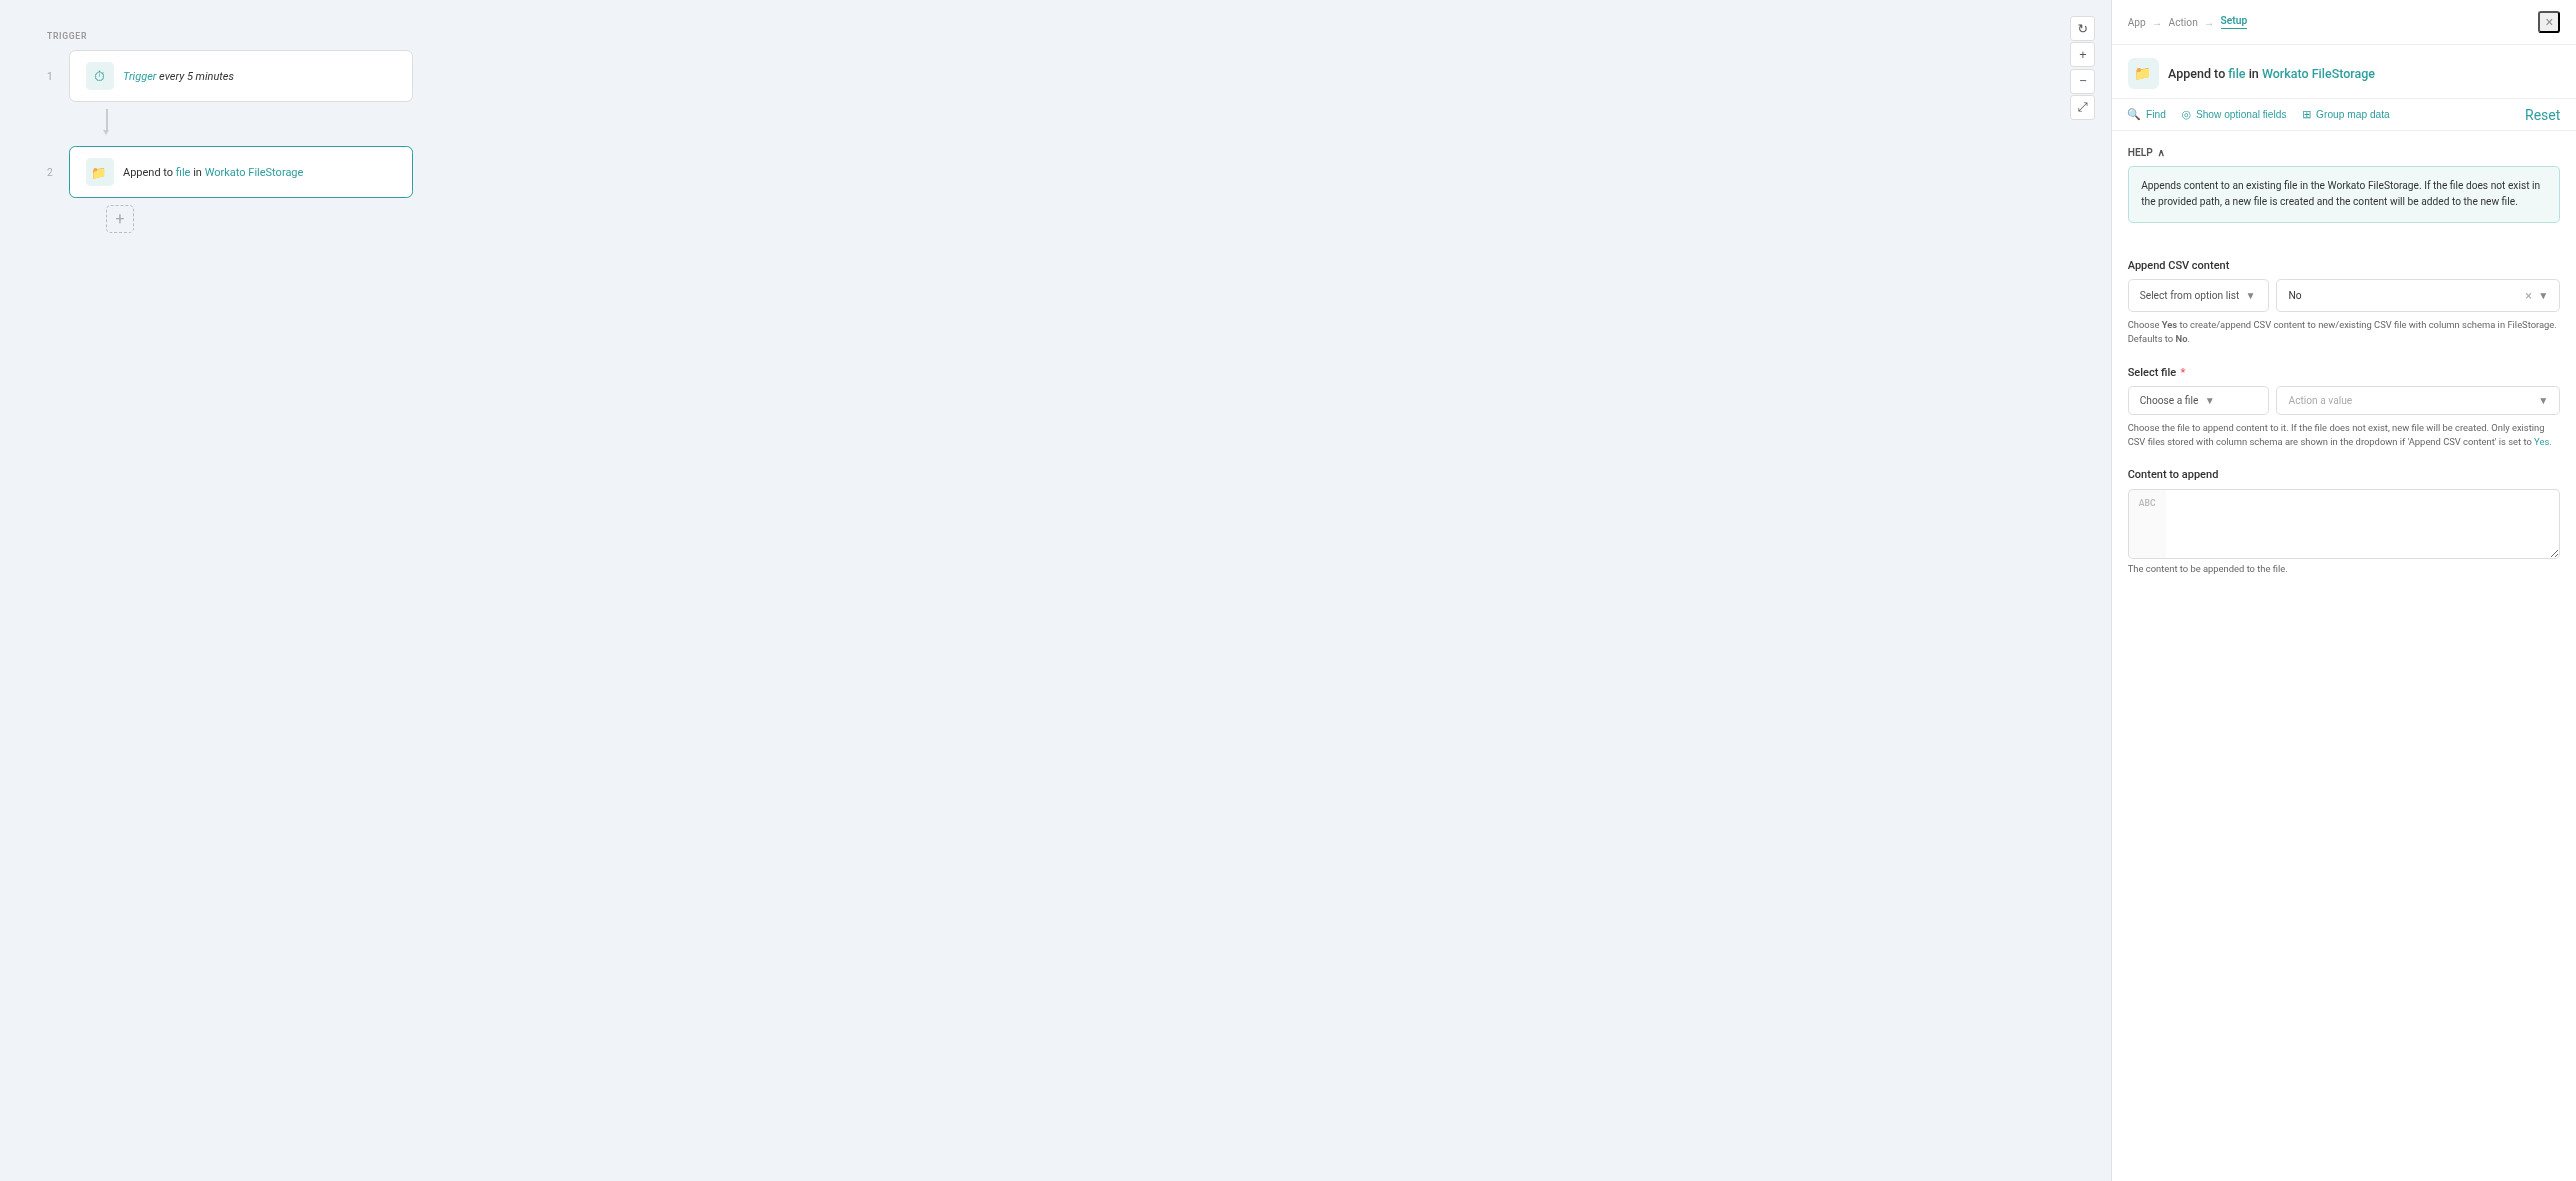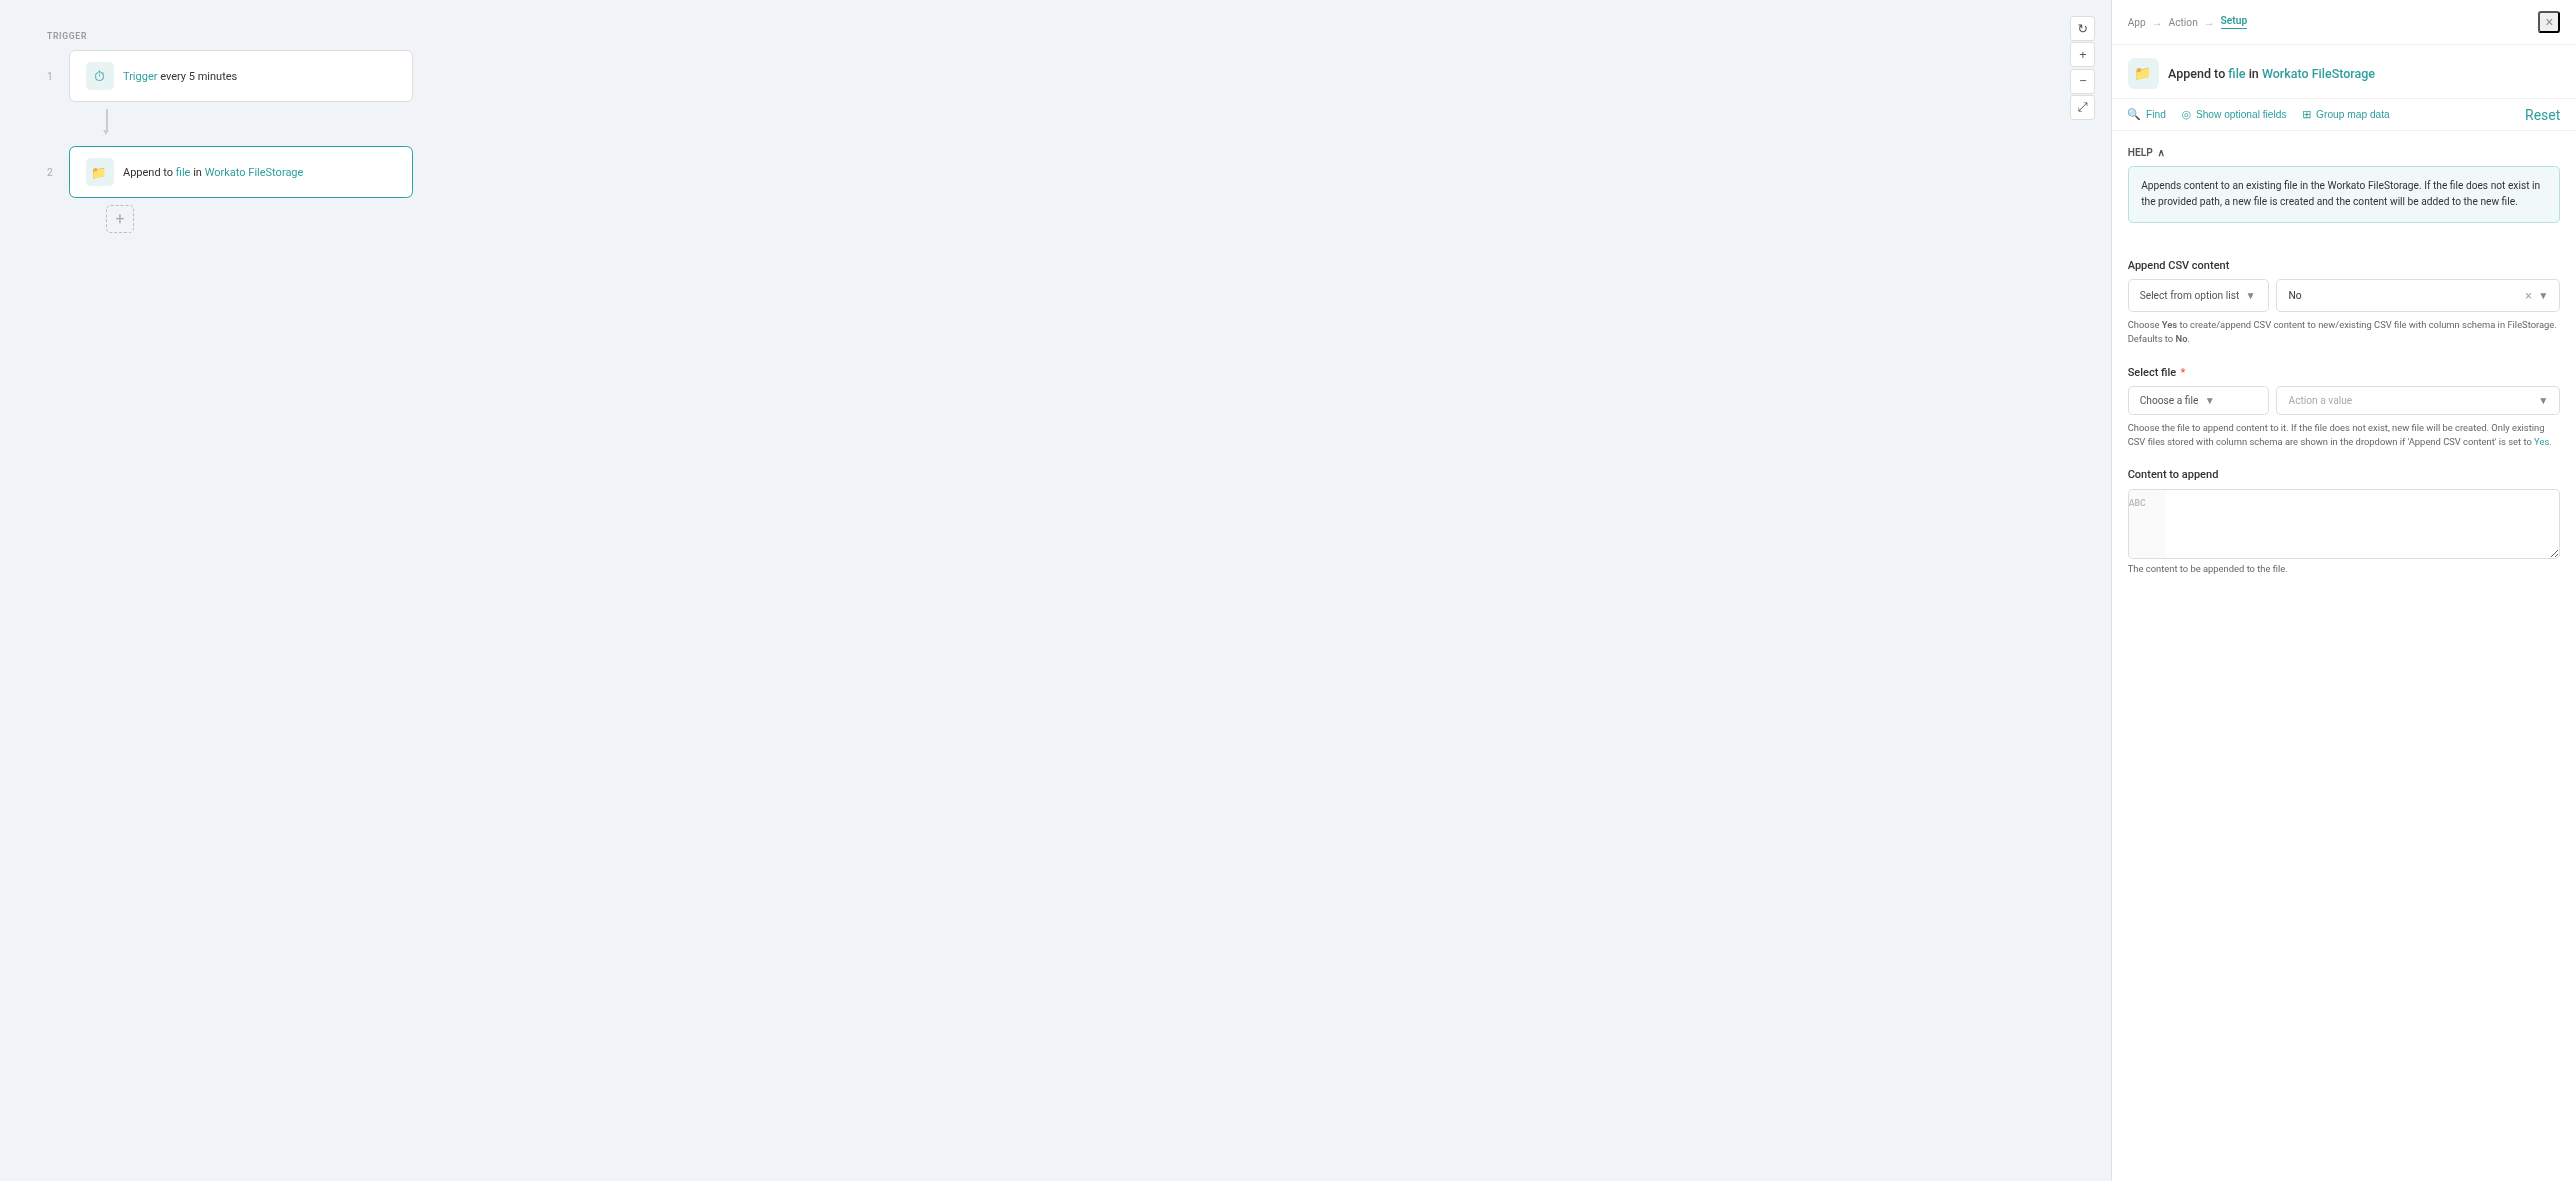"Trigger every 5 minutes" .trigger-text { font-style: none -> italic }
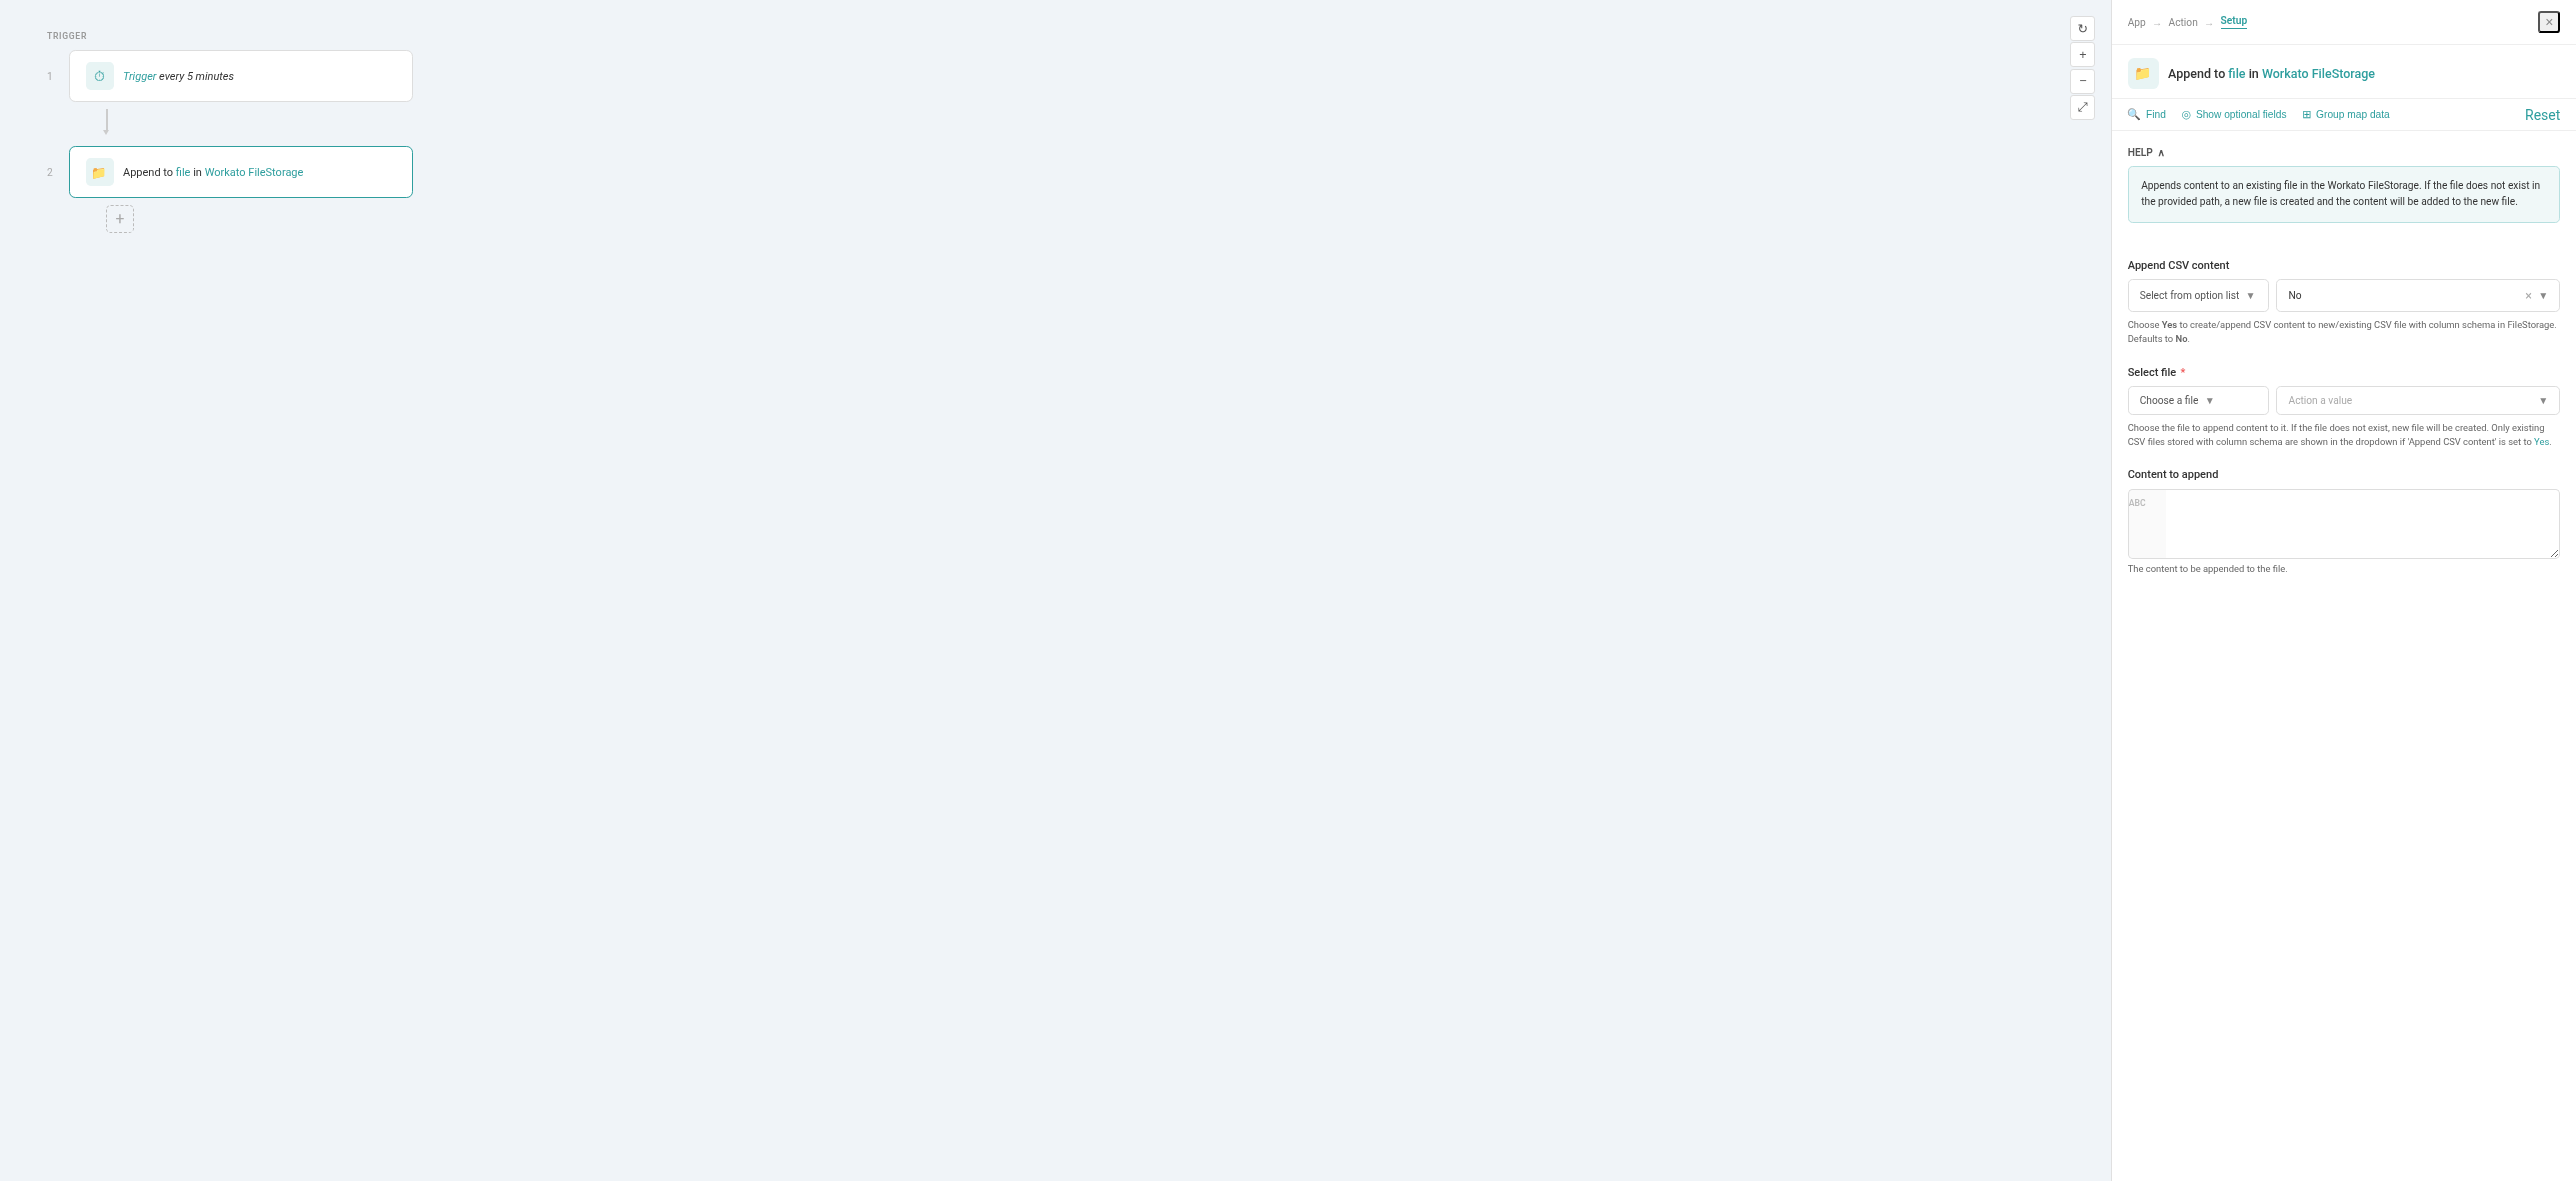"ABC" .abc-area { justify-content: none -> center }
